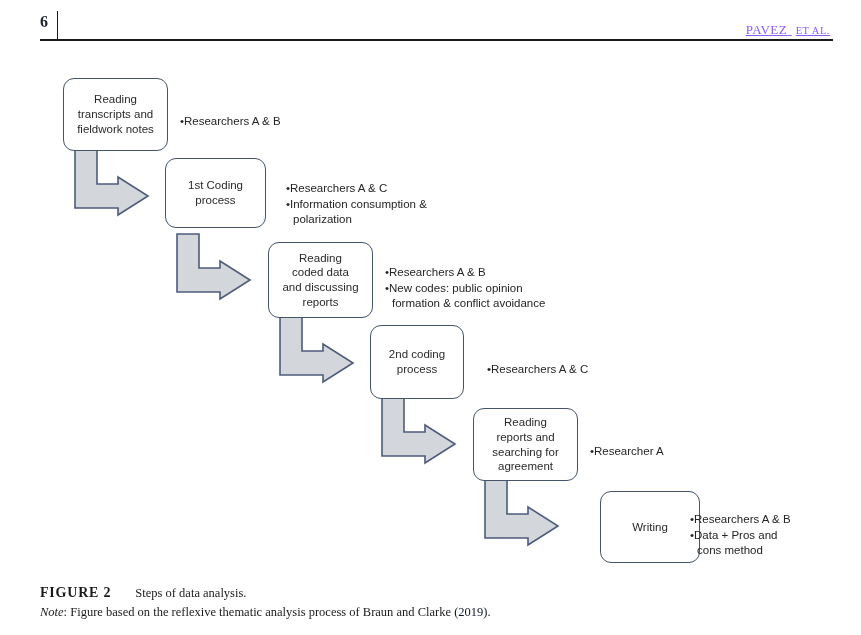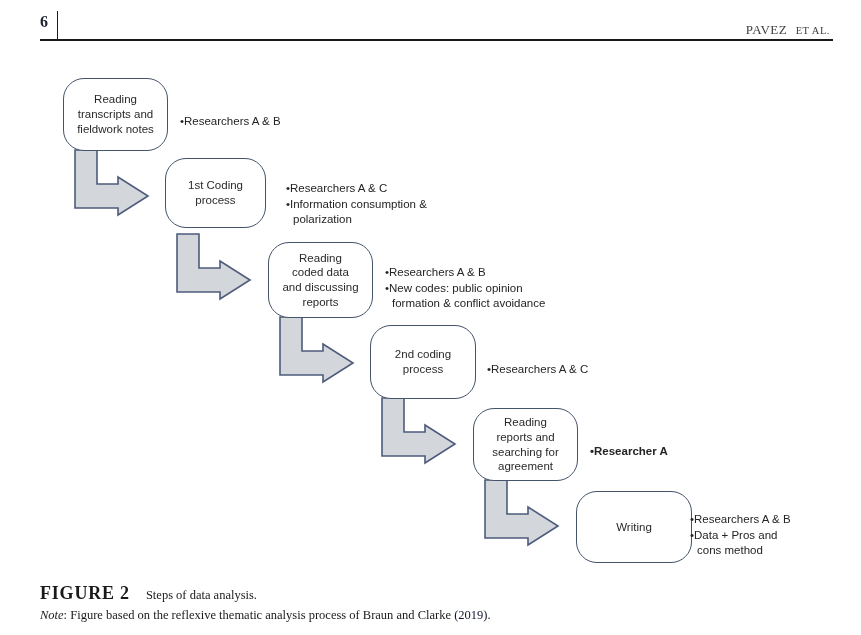"PAVEZ ET AL." .running-head { color: #404040 -> #8b5cf6; text-decoration: none -> underline }
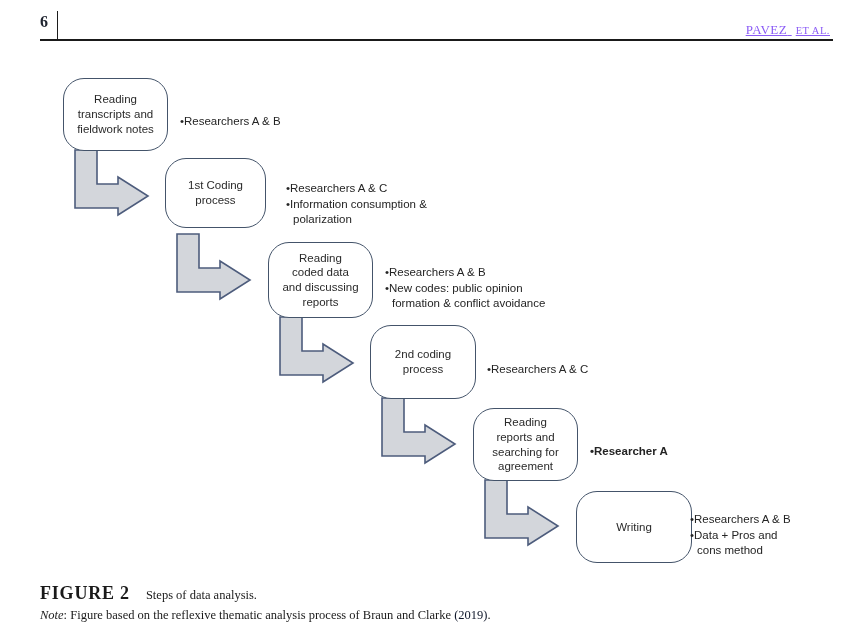"Reading" .step-box { border-radius: 21px -> 11px }
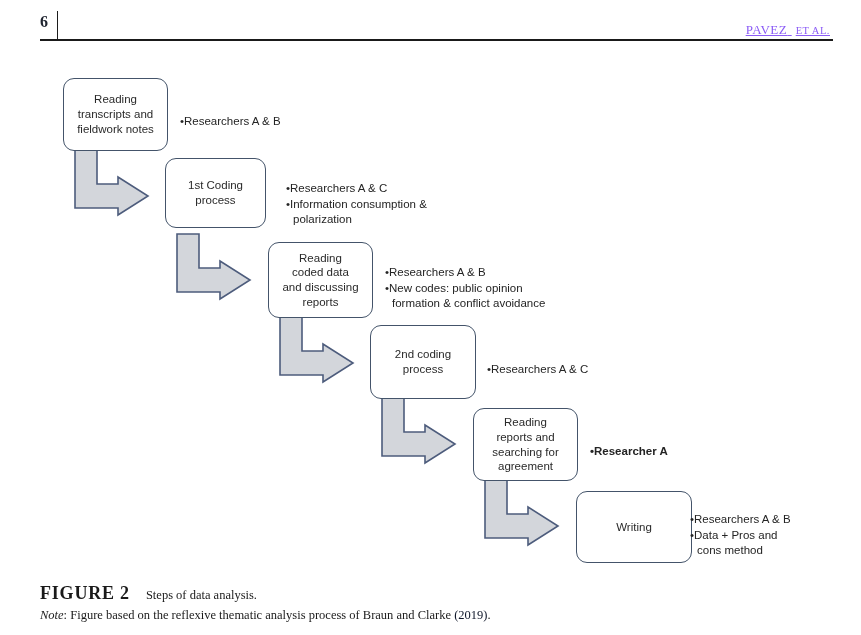"2nd coding" div.step-box { width: 106px -> 94px }
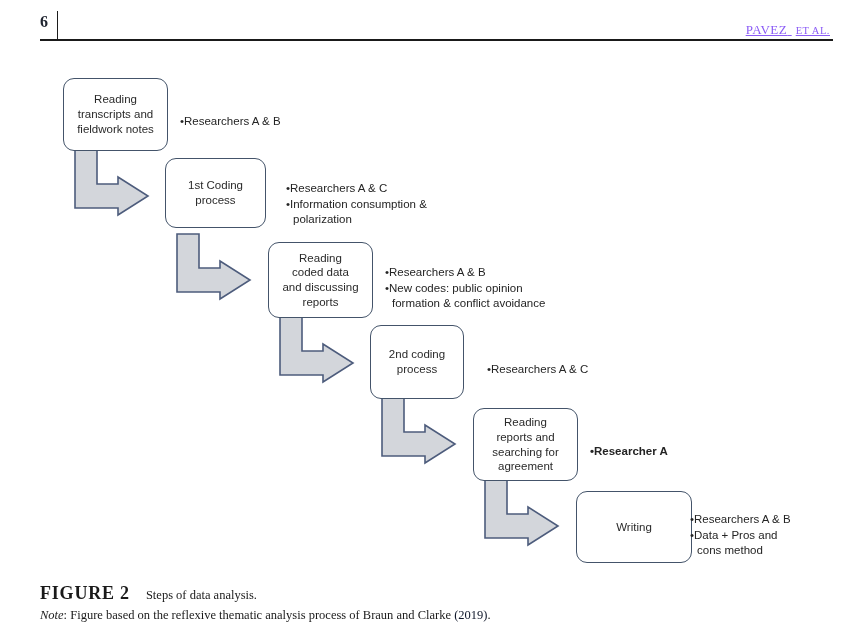"•Researcher A" ul.bullets { font-weight: bold -> none }
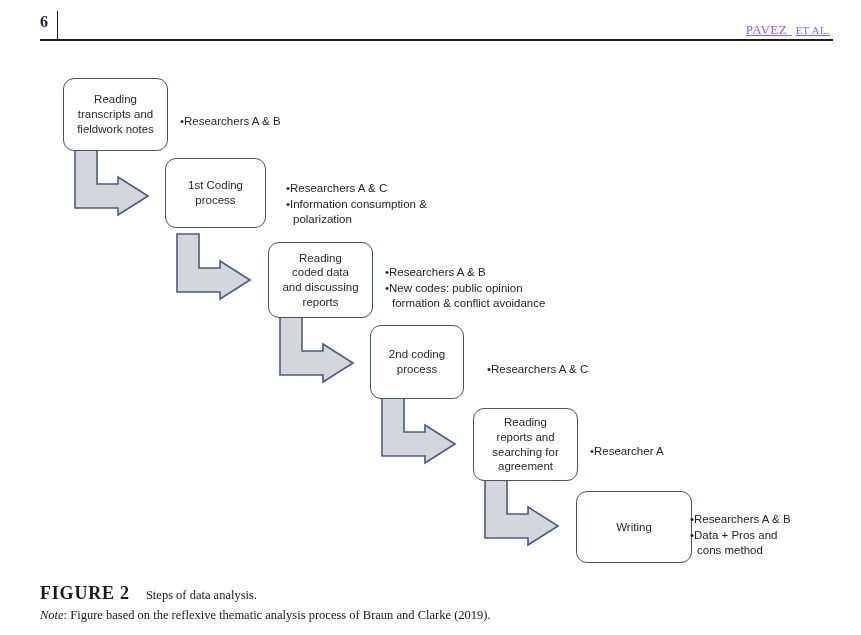"Writing" div.step-box { left: 576px -> 600px; width: 116px -> 100px }
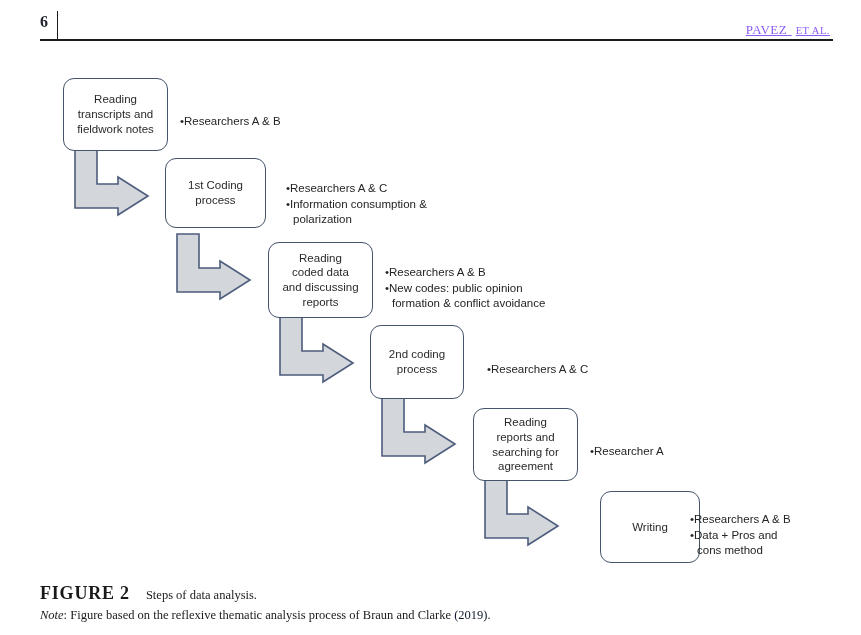"FIGURE 2" .fig-label { font-size: 18px -> 14px; margin-right: 16px -> 24px }
